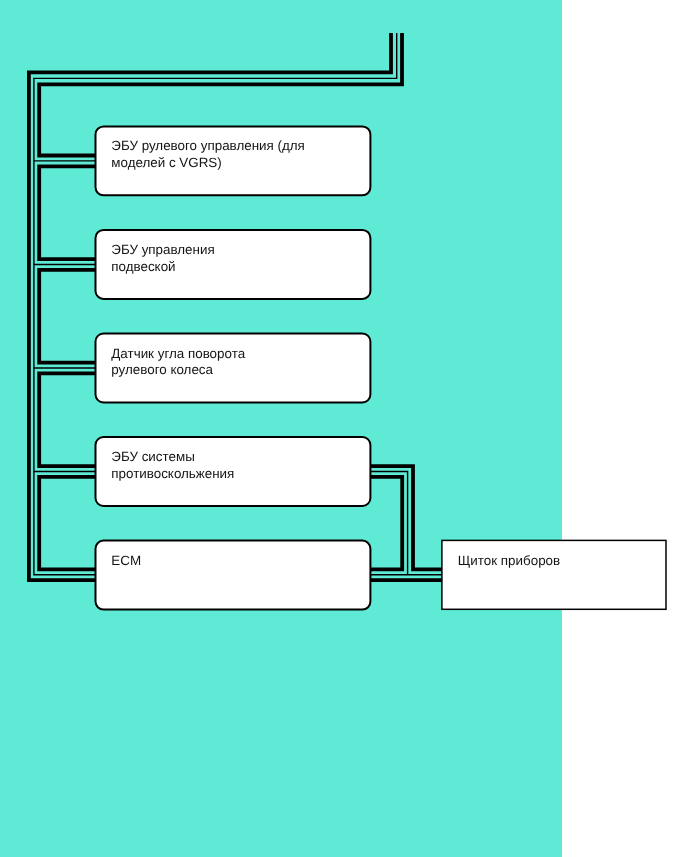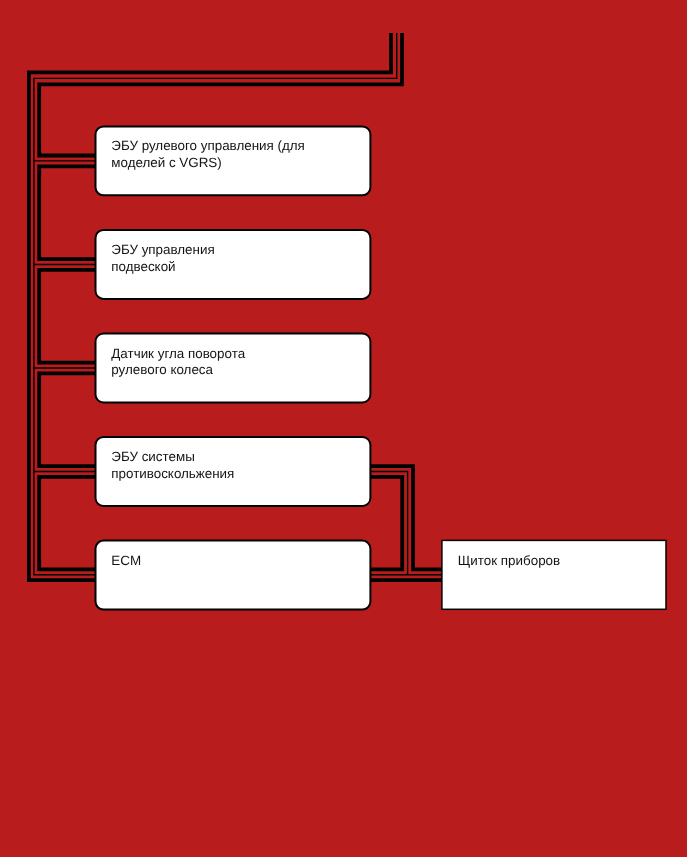"ЭБУ рулевого управления (для" #stage { background: #b91c1c -> #5eead4; width: 687px -> 562px }
